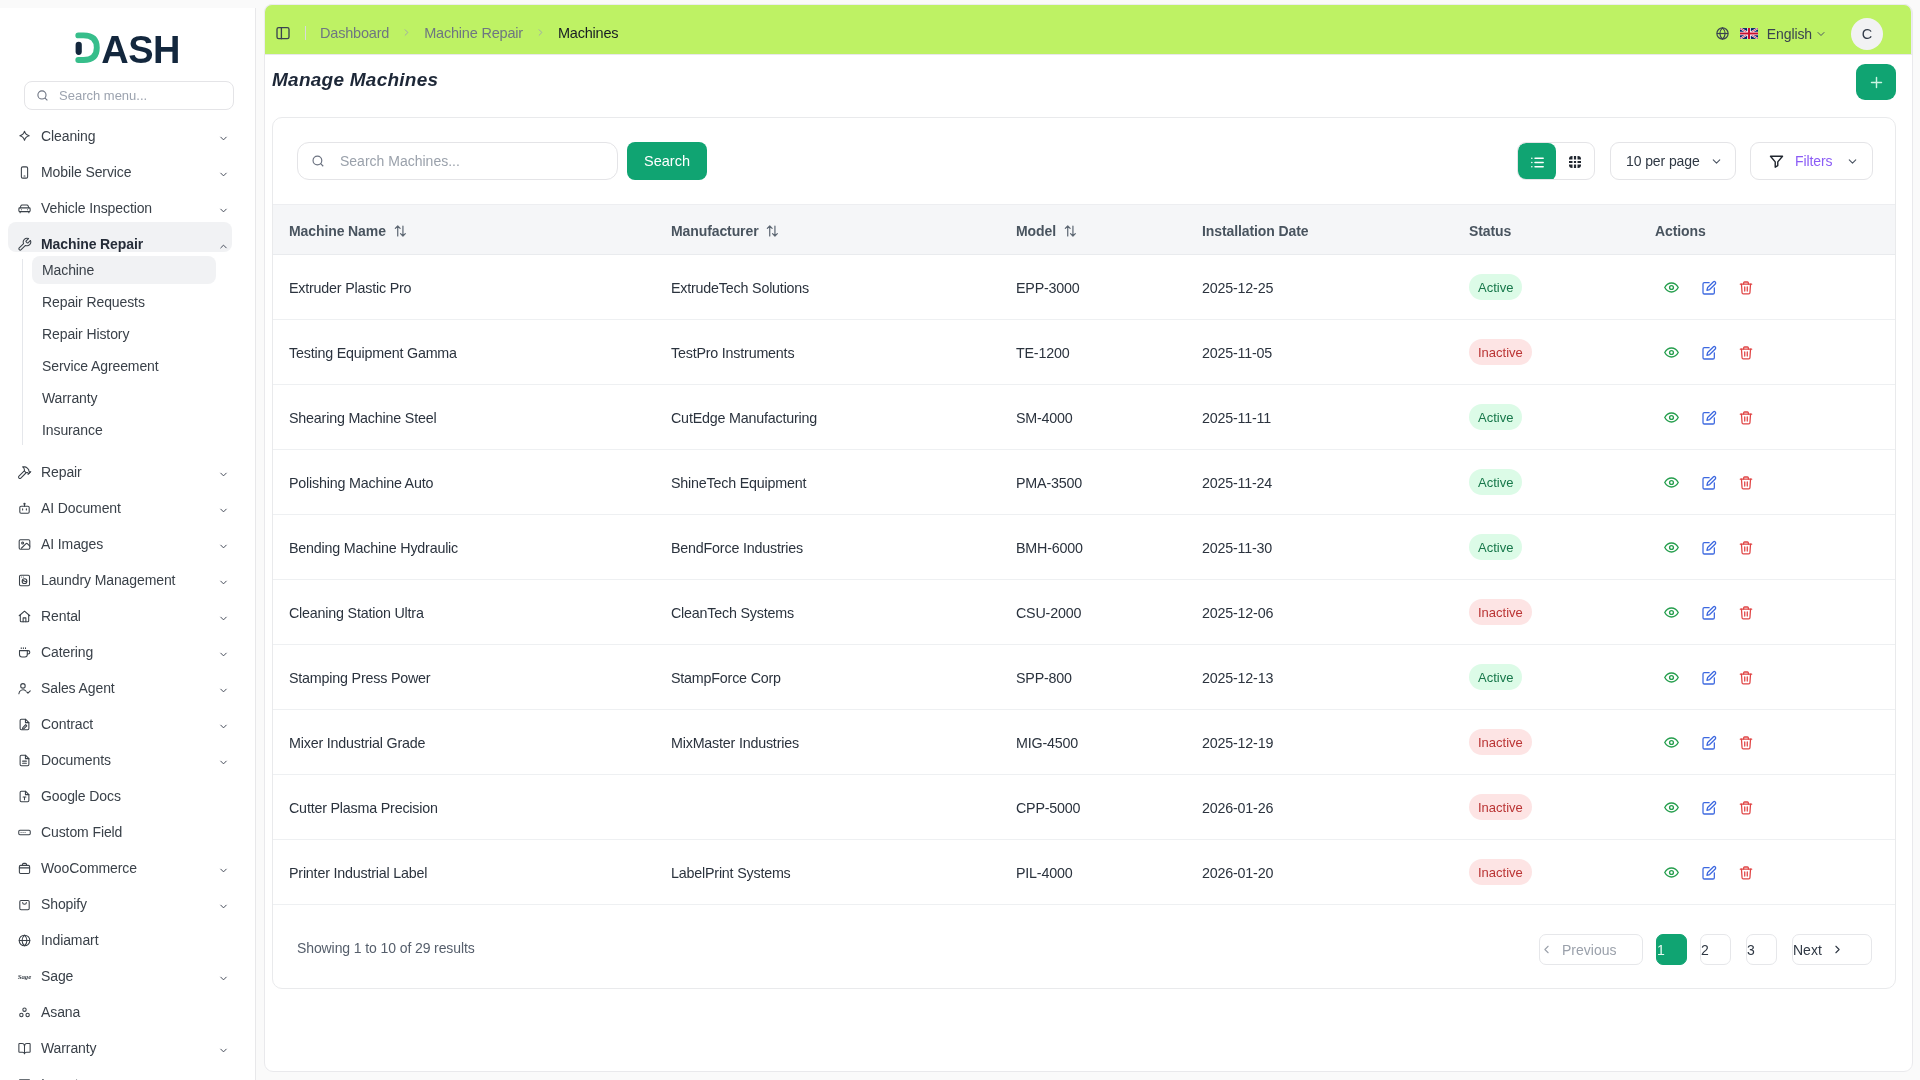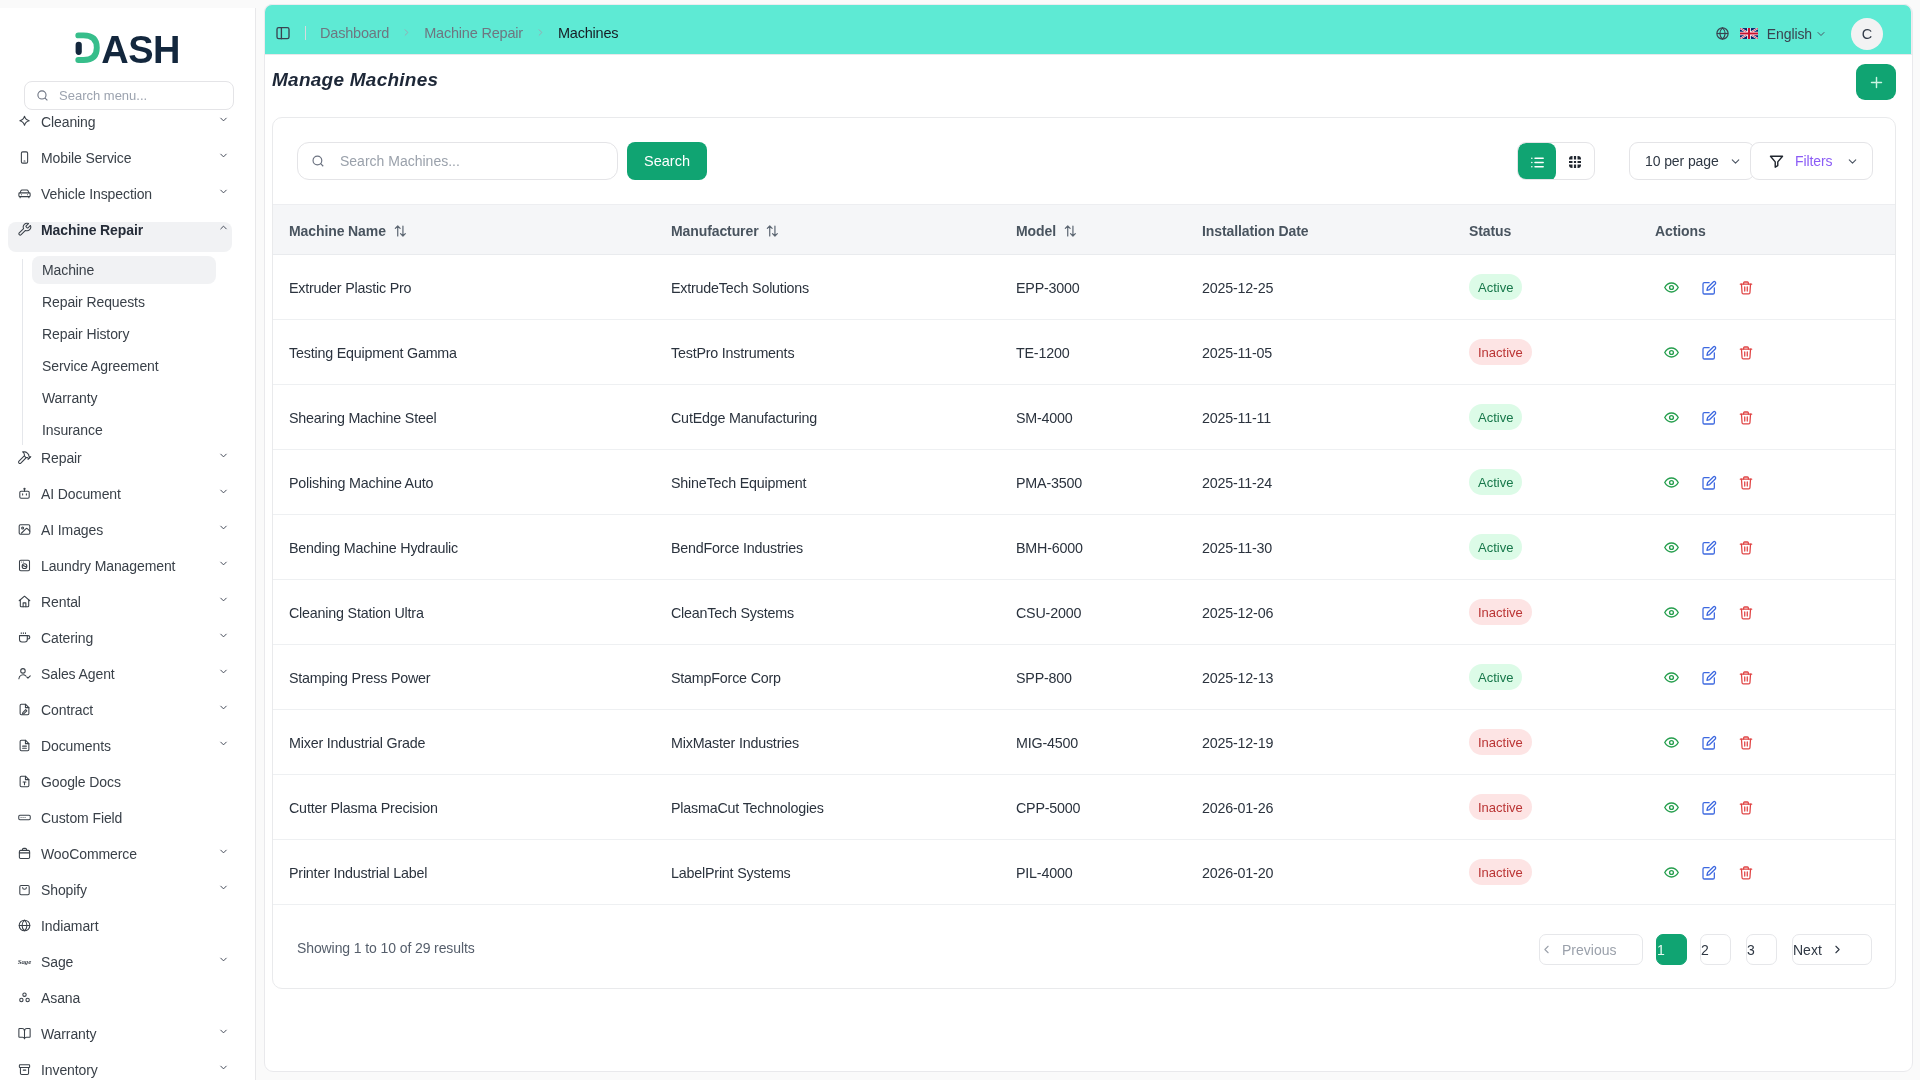"Dashboard" #hdr { background: #5eead4 -> #bef264 }
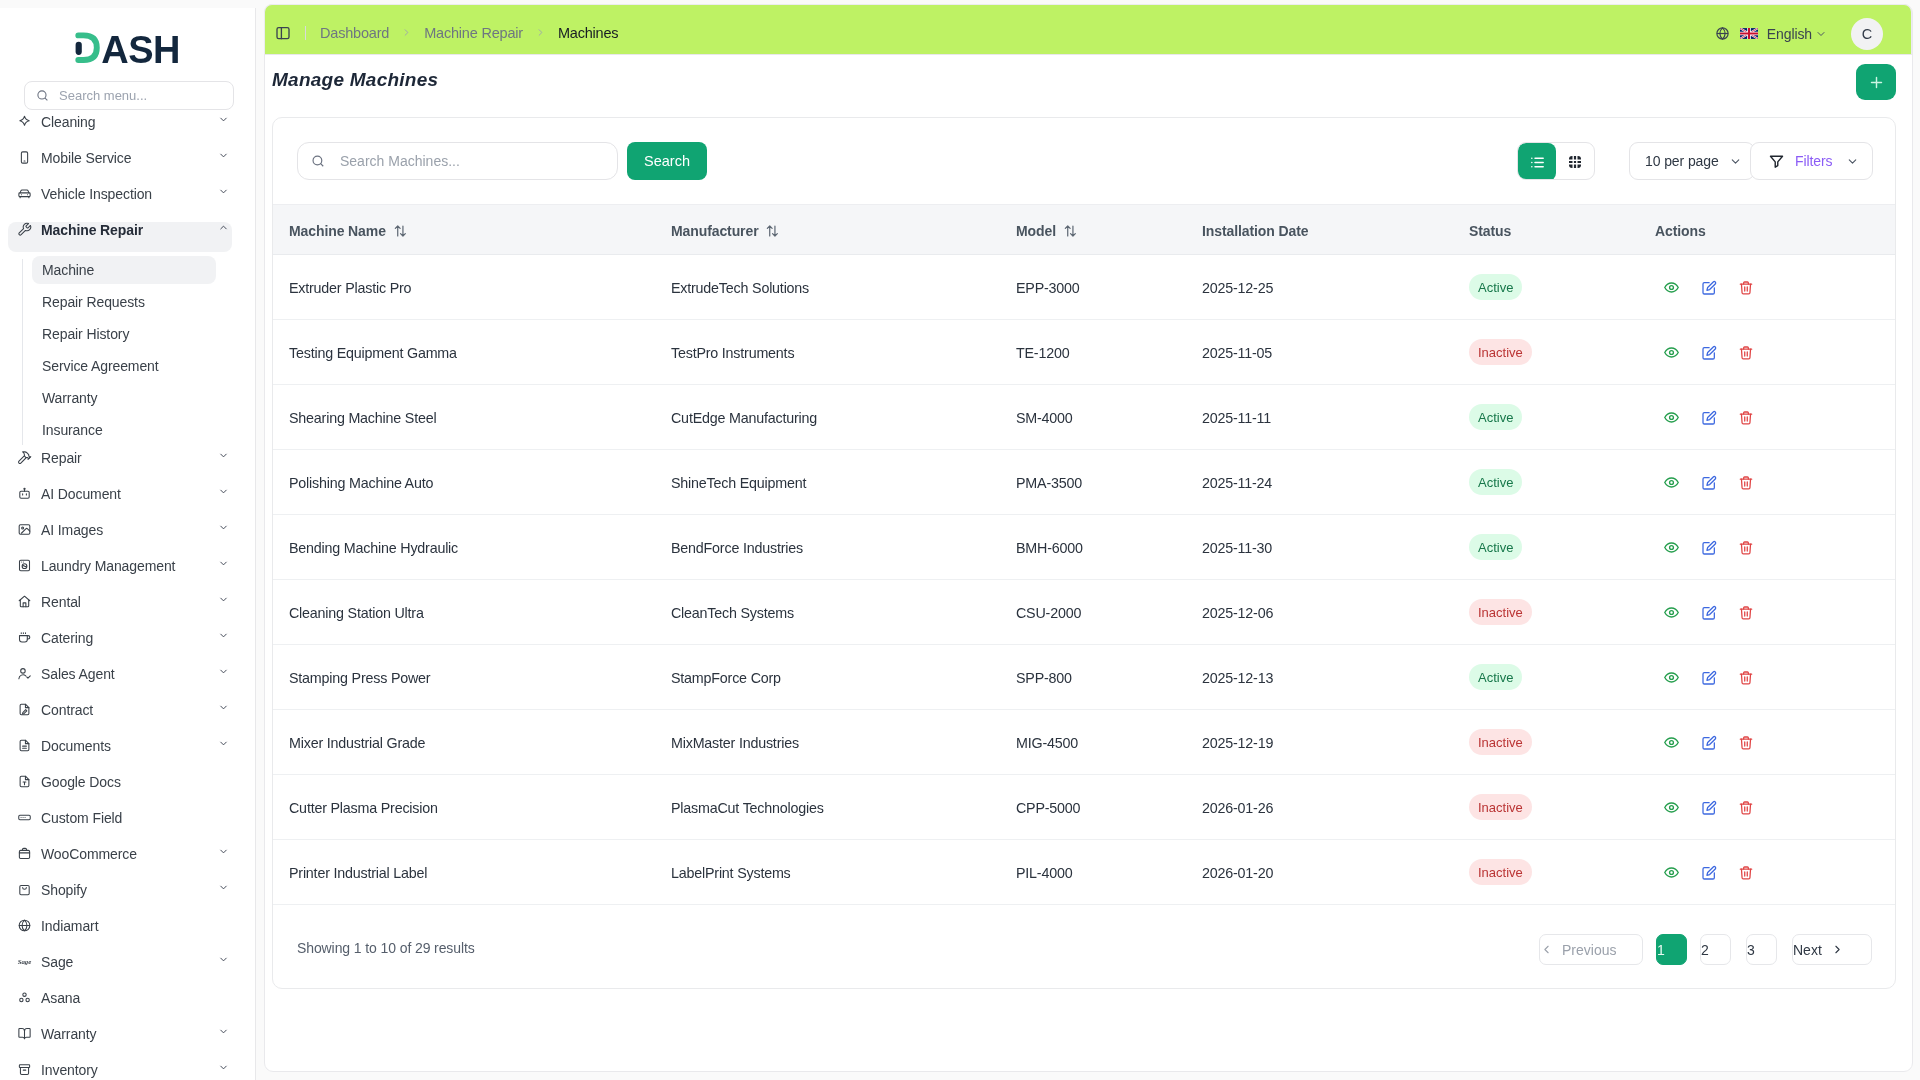"Cleaning" .mi { align-items: flex-start -> flex-end }
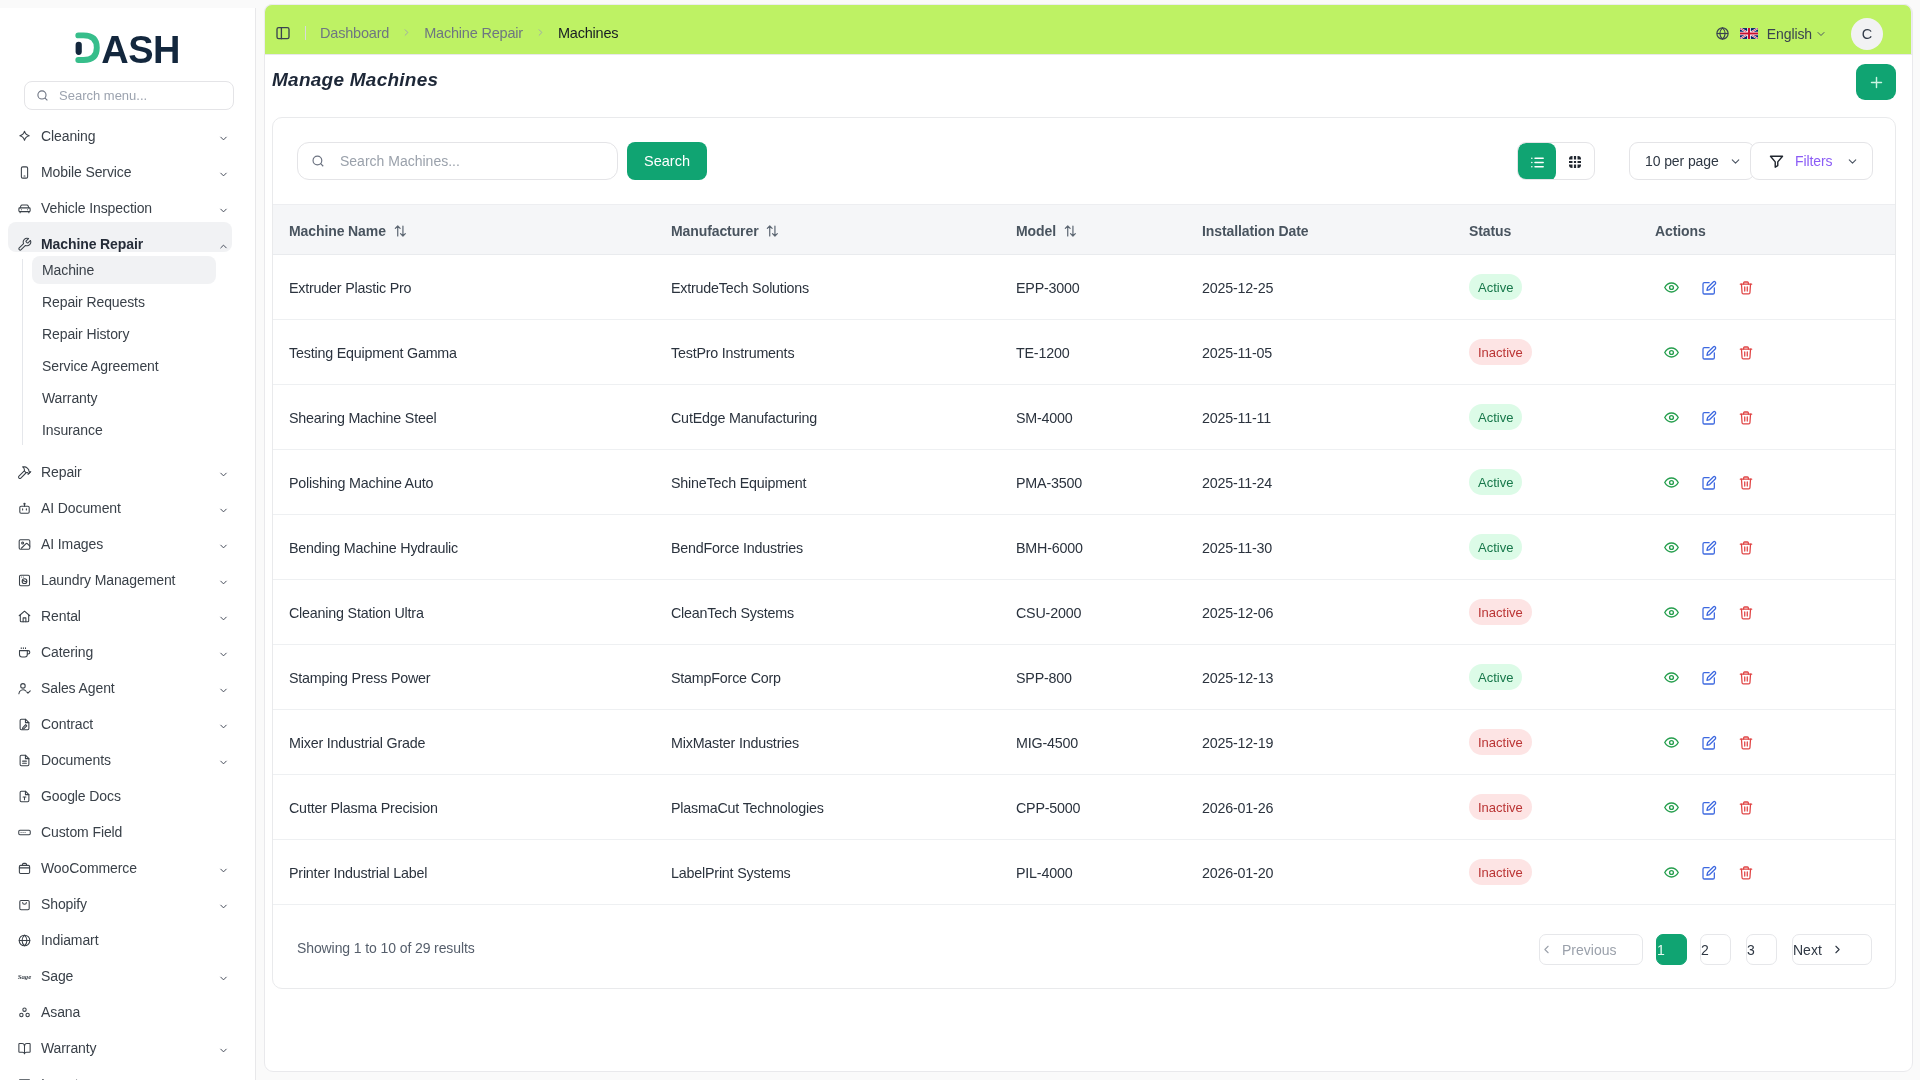"10 per page" #psel { margin-left: 19px -> none }
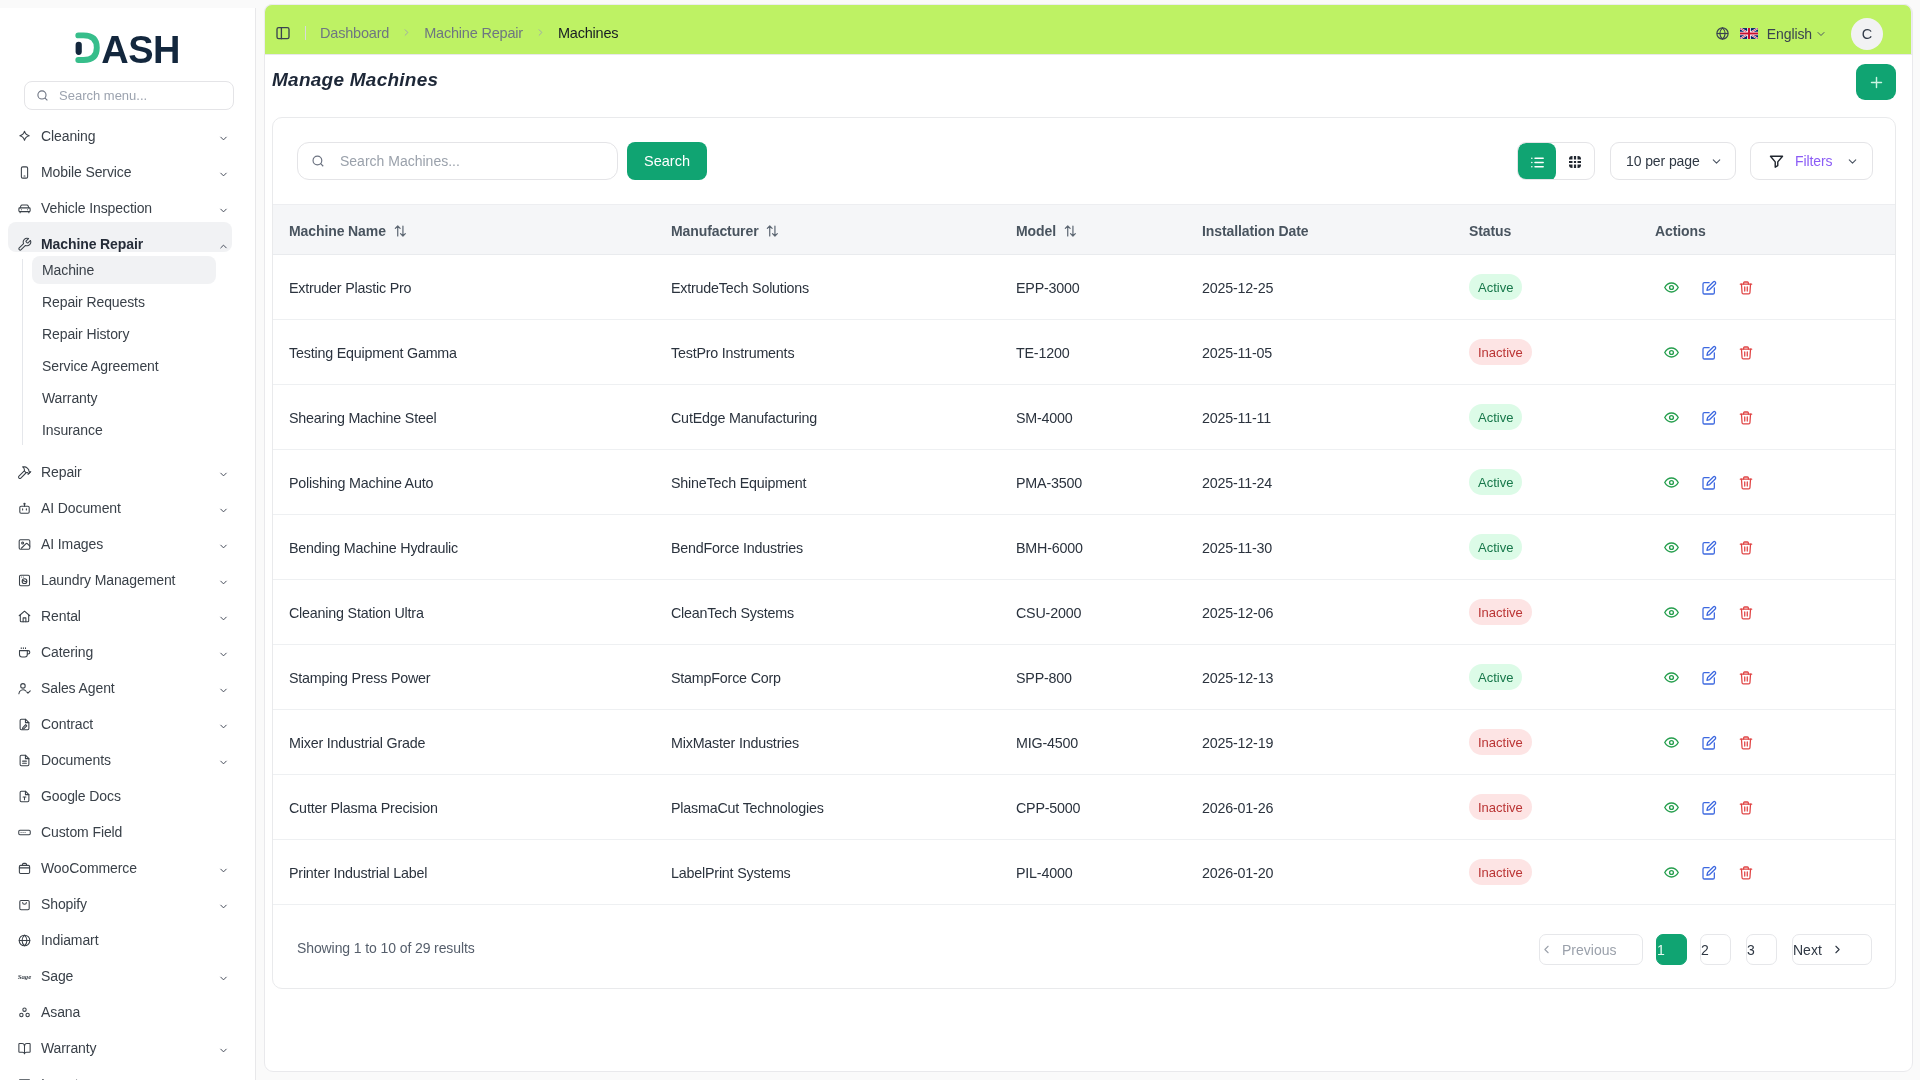"PlasmaCut Technologies" div.cell { html: <div>PlasmaCut Technologies</div> -> none }
